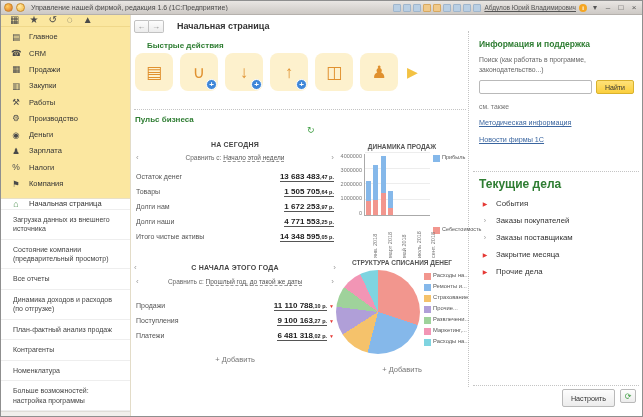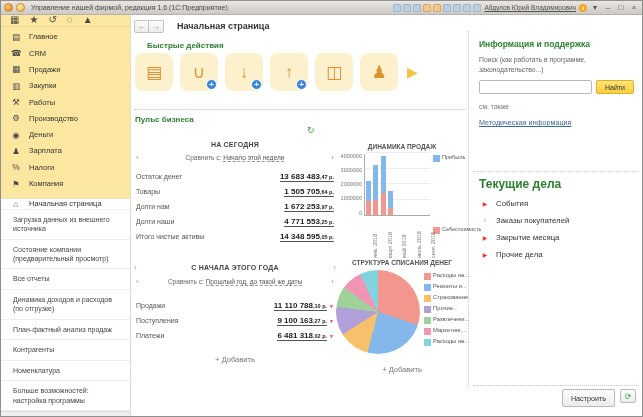"Новости фирмы 1С" span.rlink { html: none -> <span>Новости фирмы 1С</span> }
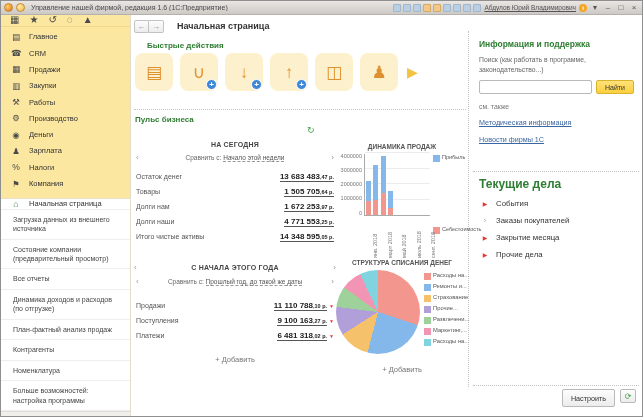"Заказы поставщикам" div.todoitem { html: none -> <div> <span>›</span> <span>Заказы поставщикам</span> </div> }
